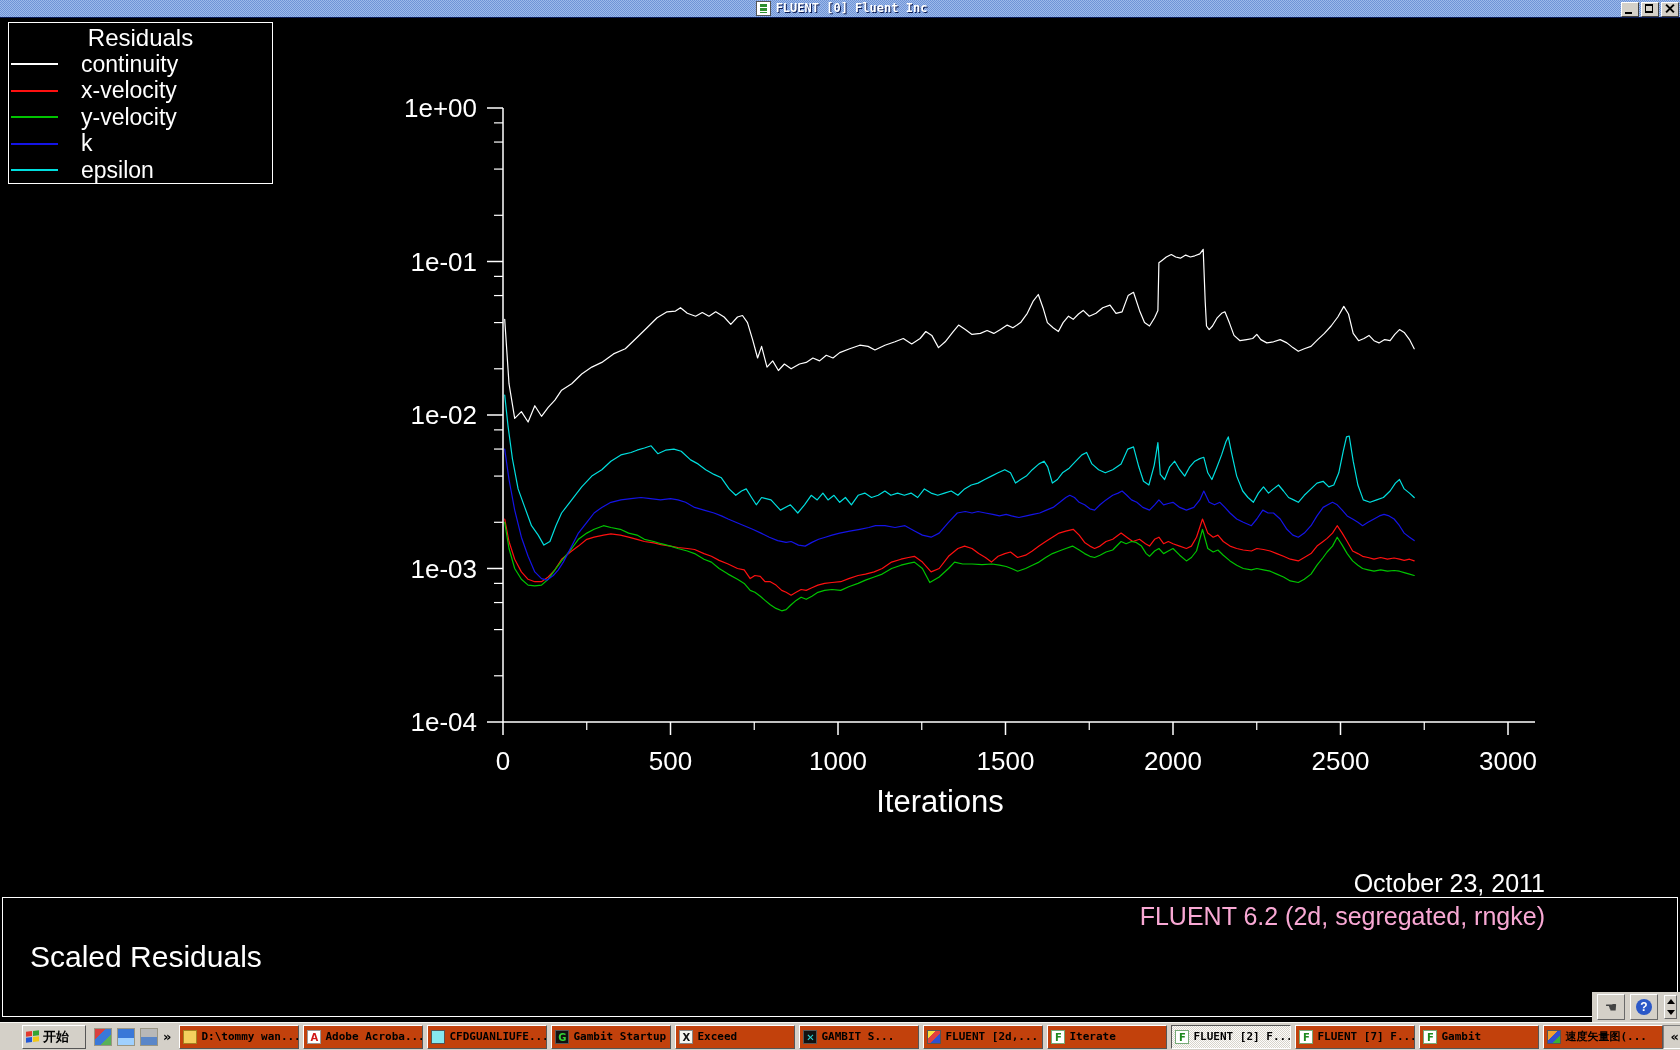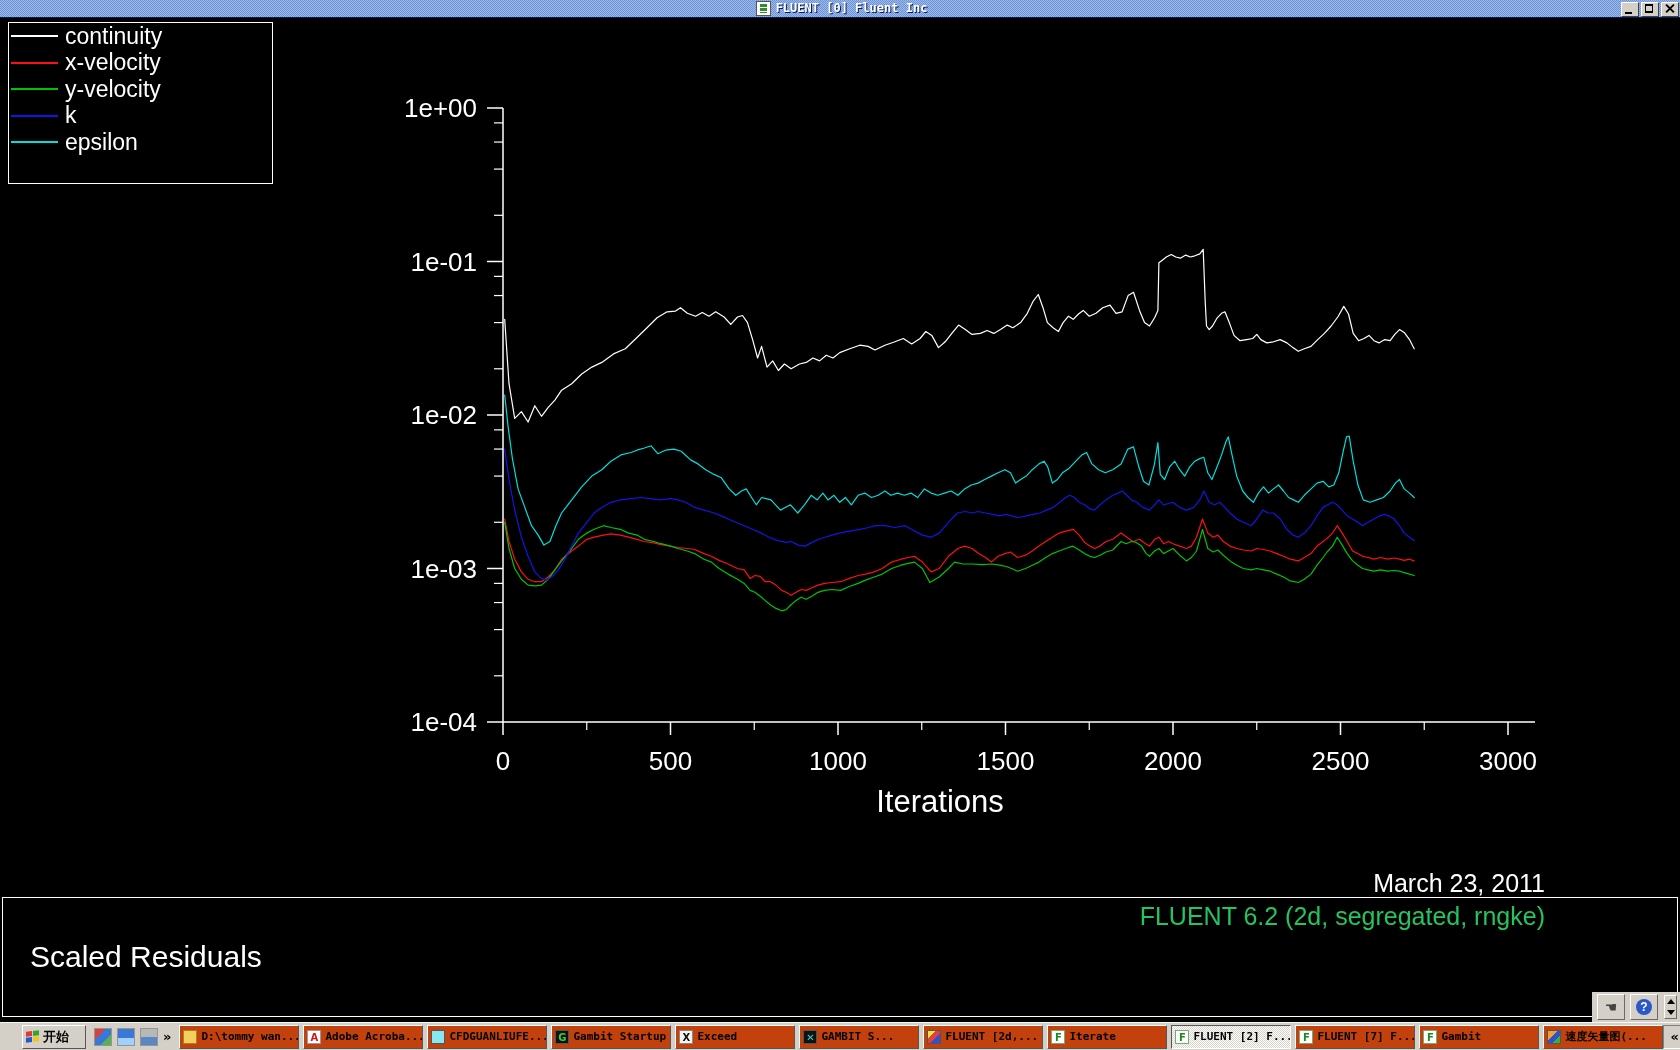"Residuals" div.legend-title { html: none -> <div>Residuals</div> }
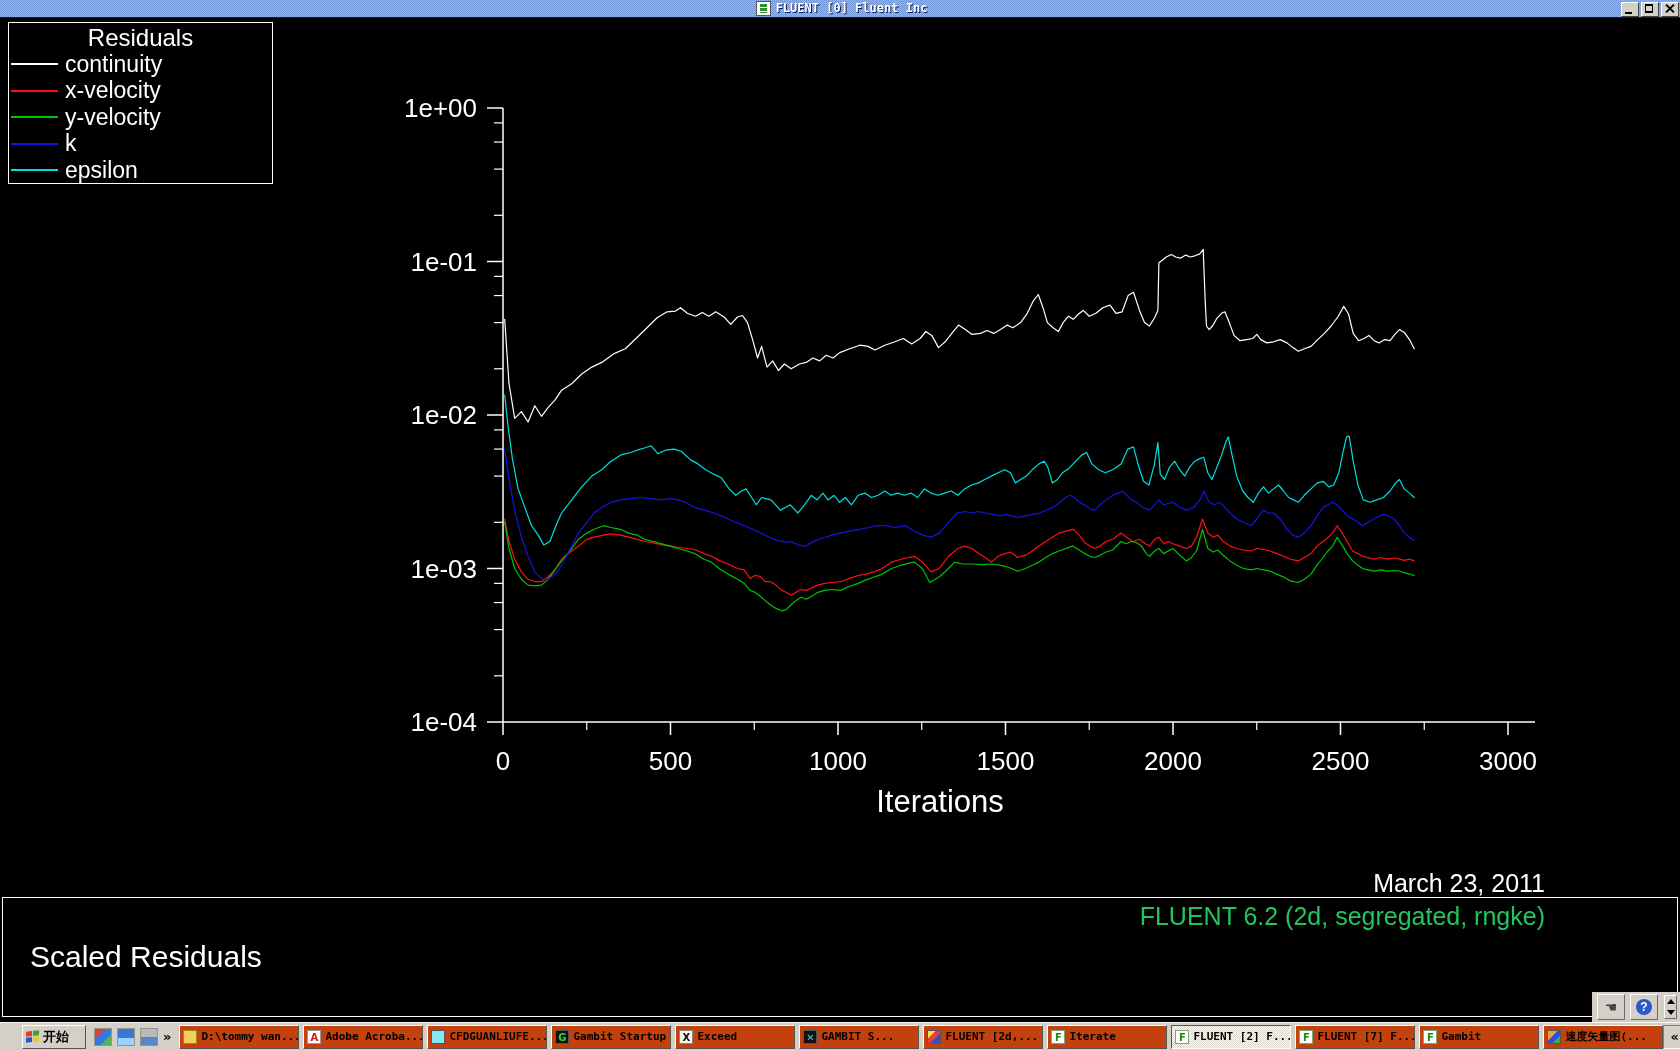"continuity" .lg-row { gap: none -> 16px }
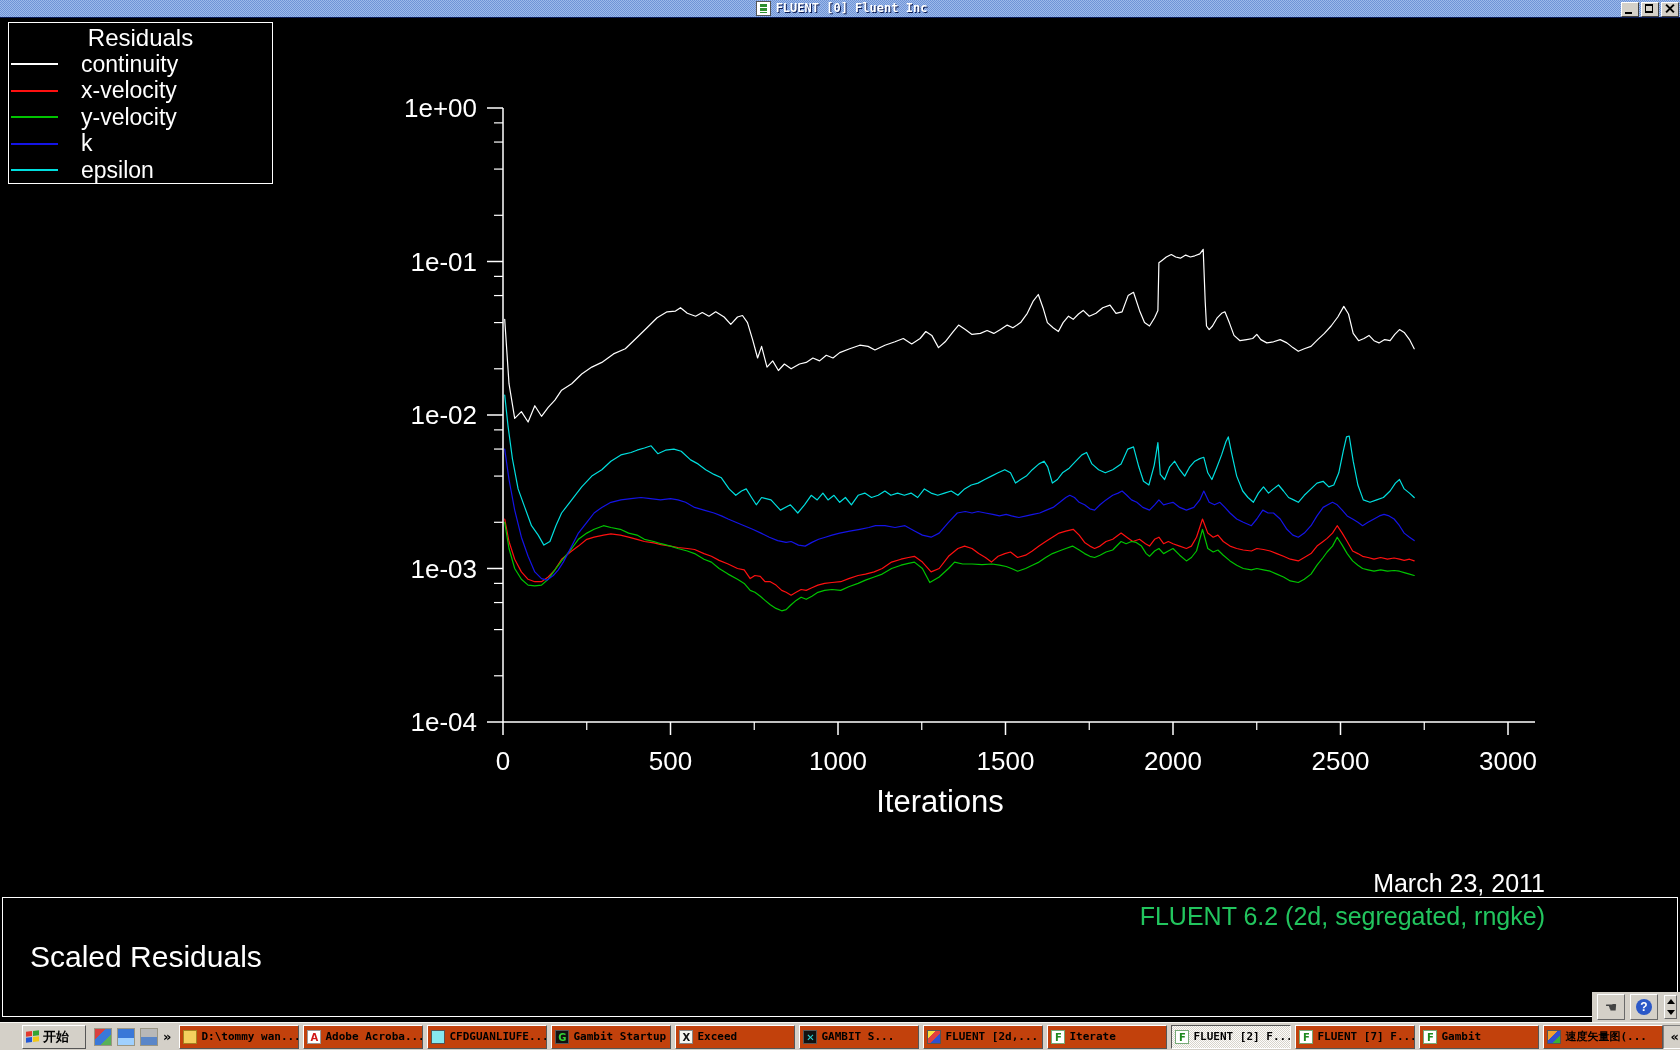"March 23, 2011" div.cap-date { text: March -> October }
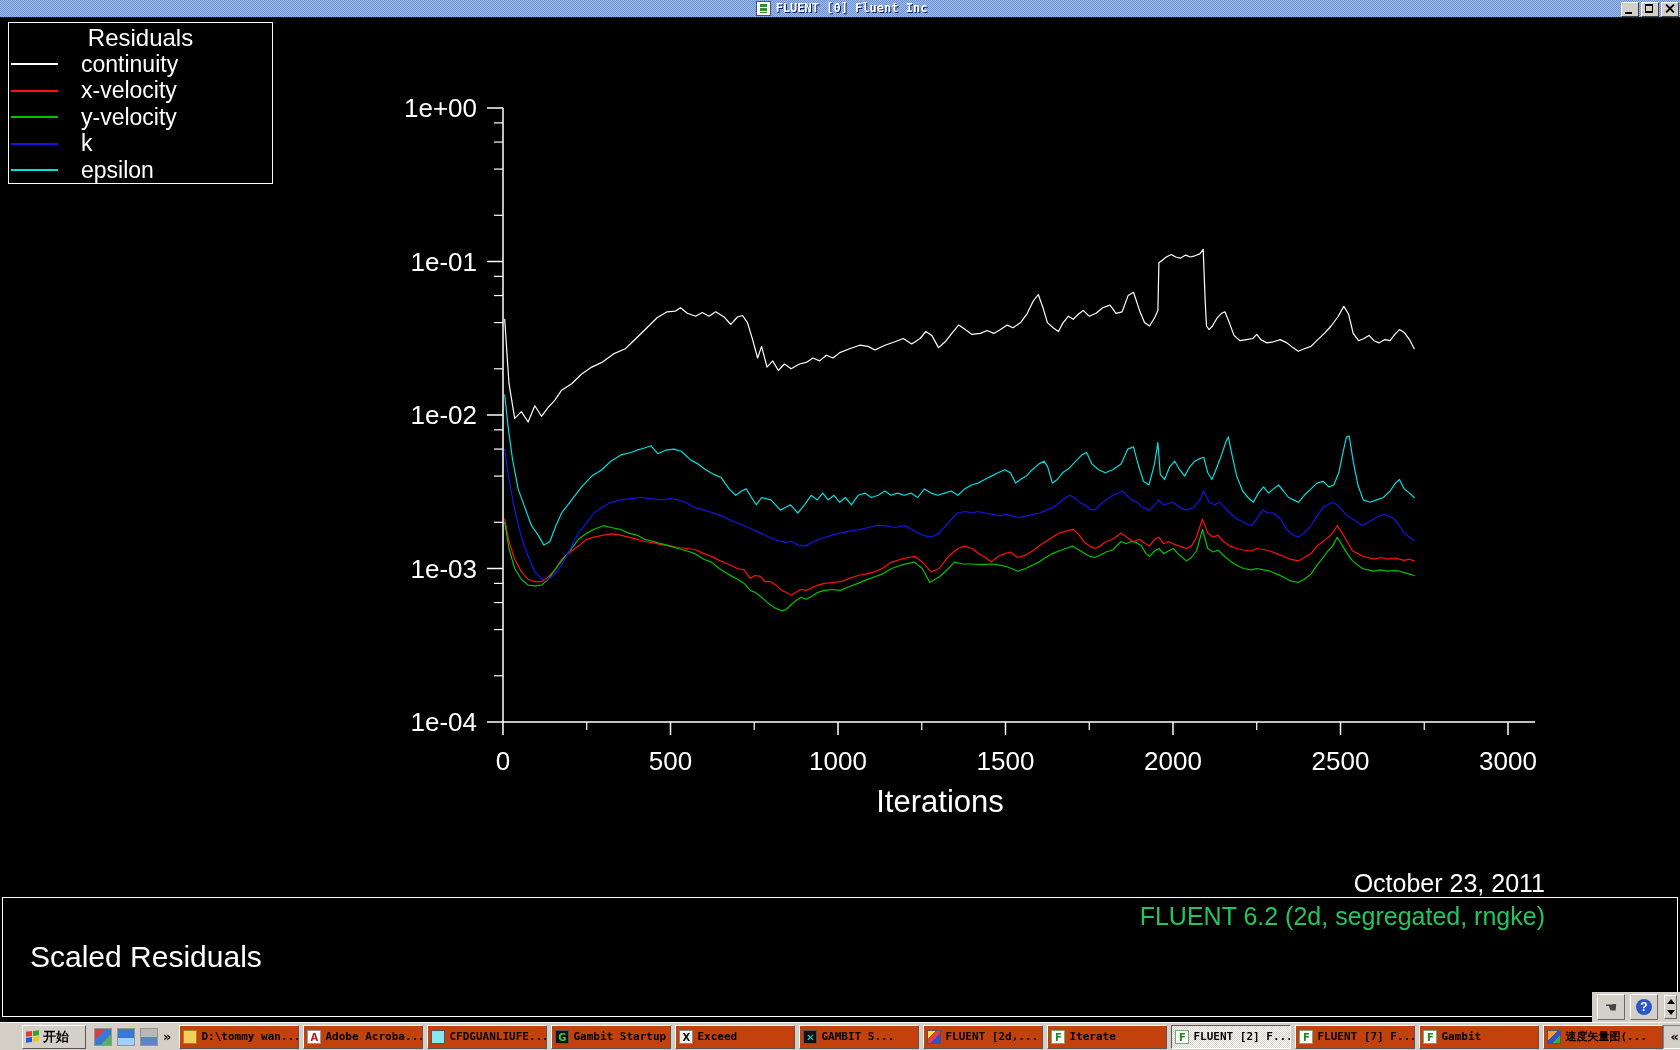"FLUENT 6.2 (2d, segregated, rngke)" .cap-ver { color: #22c55e -> #f9a8d4 }
